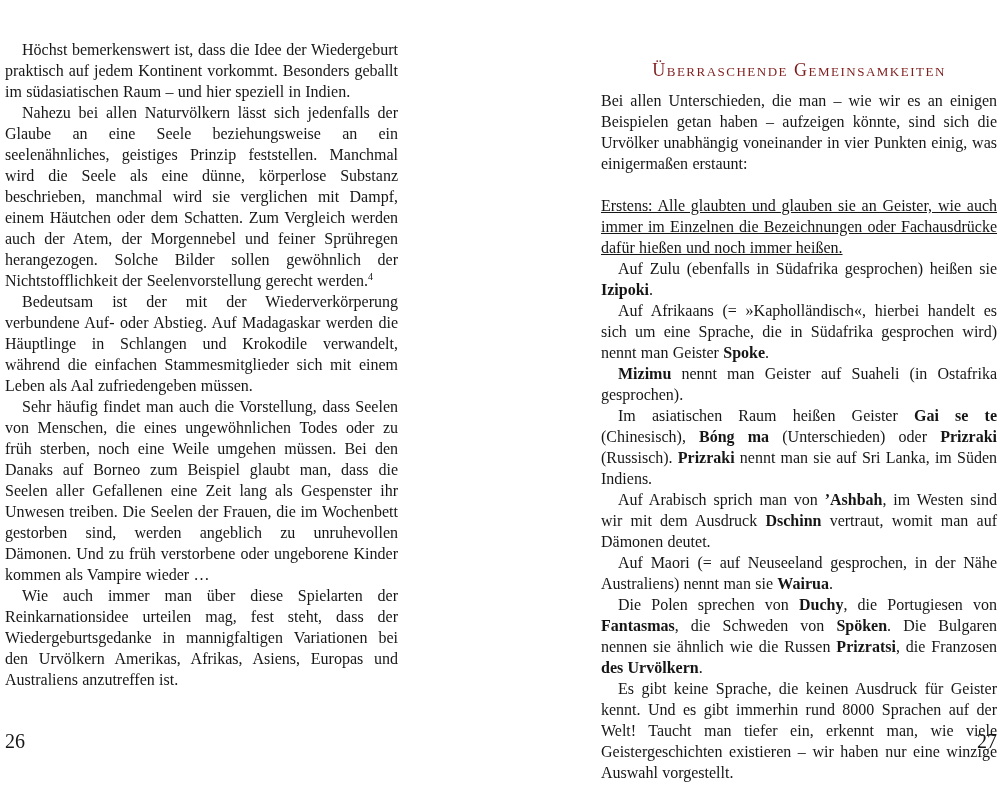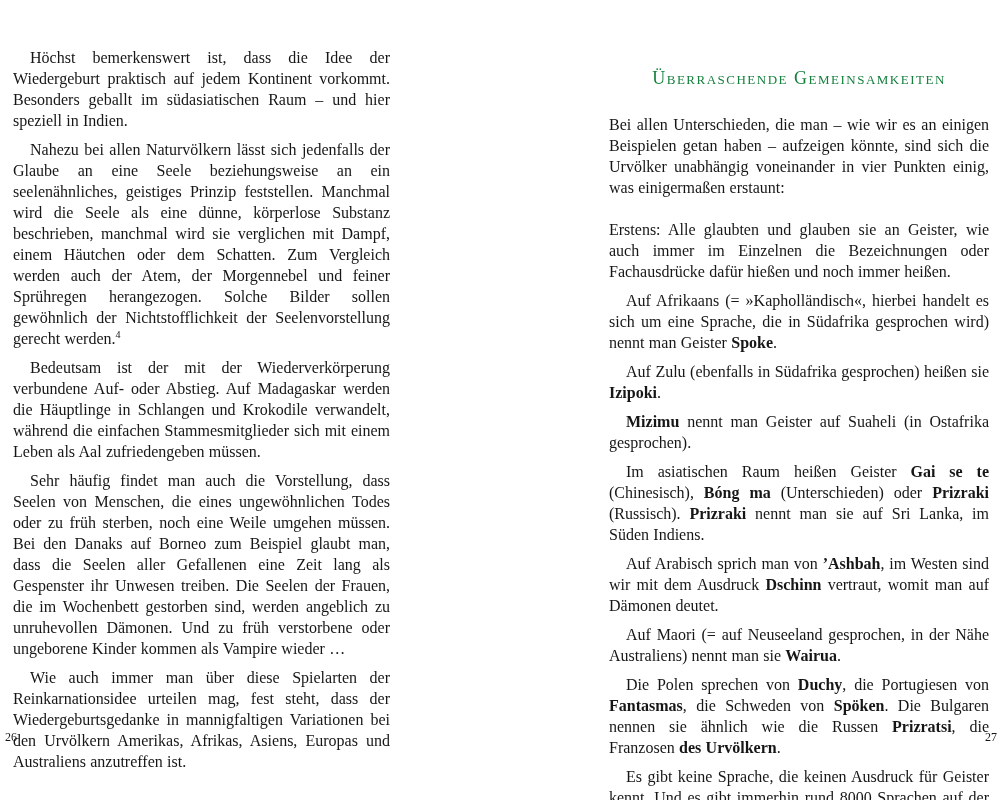"Höchst bemerkenswert ist, dass die" .para { margin: 8px -> 0 }
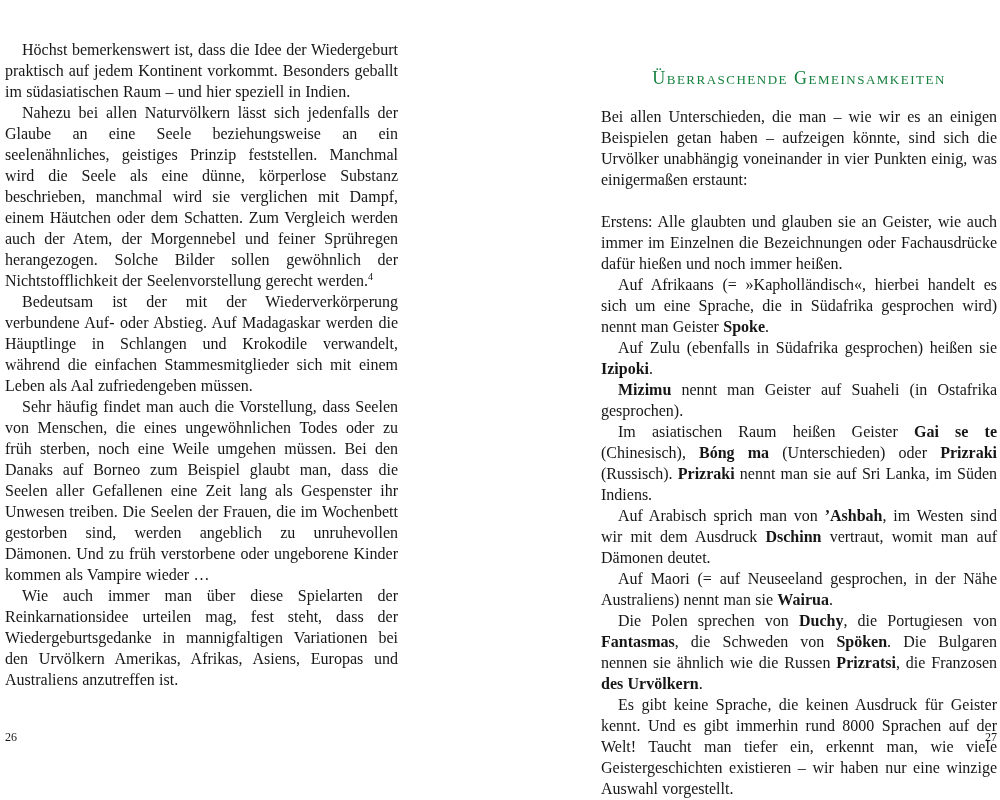"Überraschende Gemeinsamkeiten" .chapter-heading { color: #15803d -> #7f1d1d; margin: 12px -> 4px }
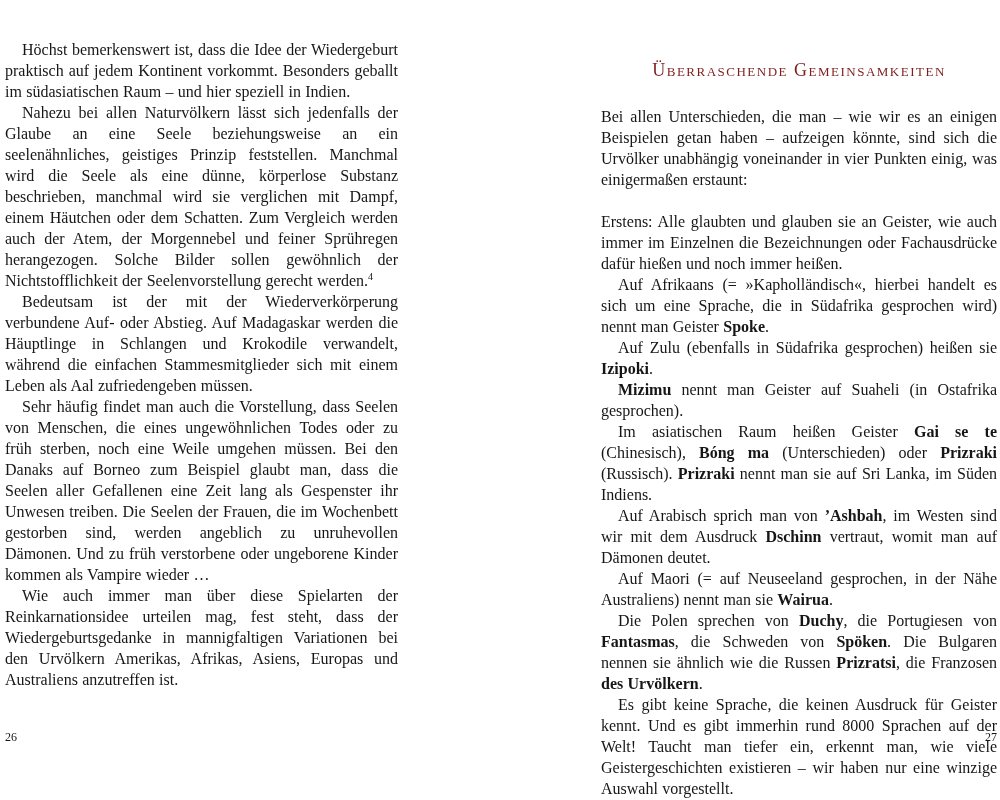"Bei allen Unterschieden, die man" .page.right .text-block { top: 106px -> 90px }
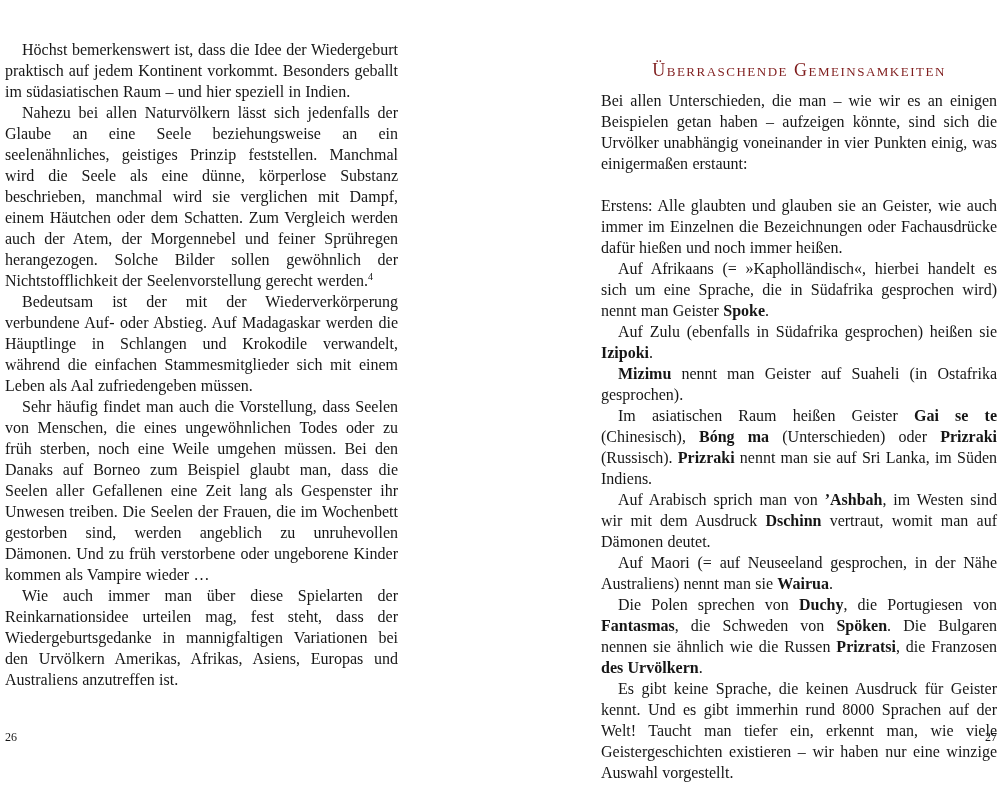"Erstens: Alle glaubten und glauben" .para.space-before { text-decoration: none -> underline }
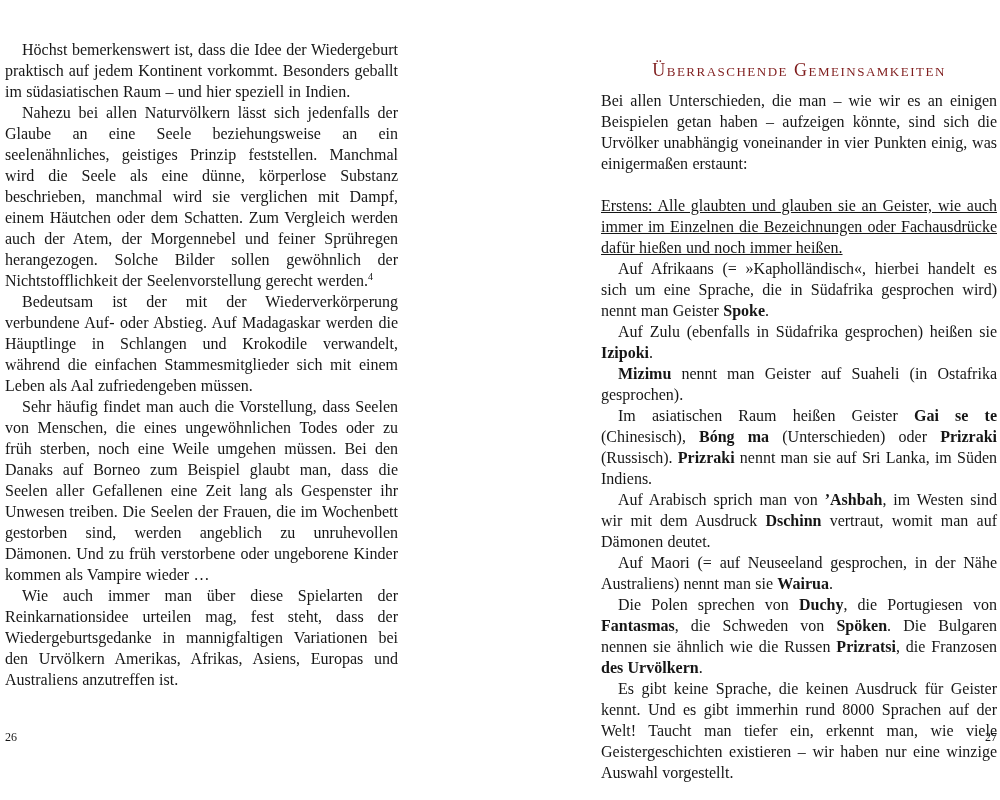"Auf Afrikaans (= »Kapholländisch«," p.para { order: before "Auf Zulu (ebenfalls in Südafrika" -> after "Auf Zulu (ebenfalls in Südafrika" }
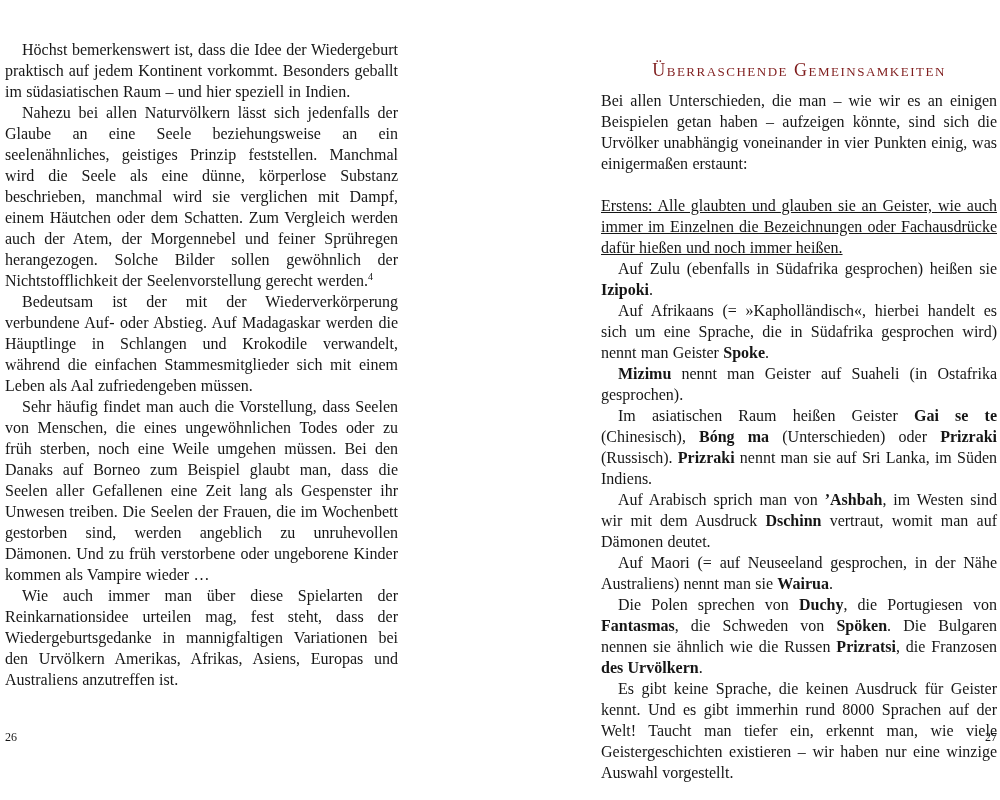"26" .page-number { font-size: 12px -> 20px }
